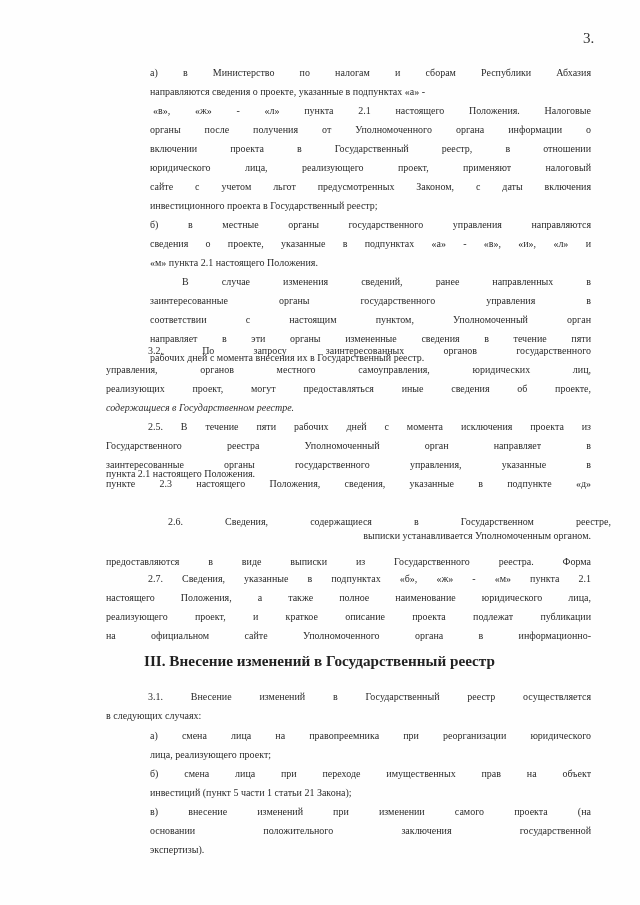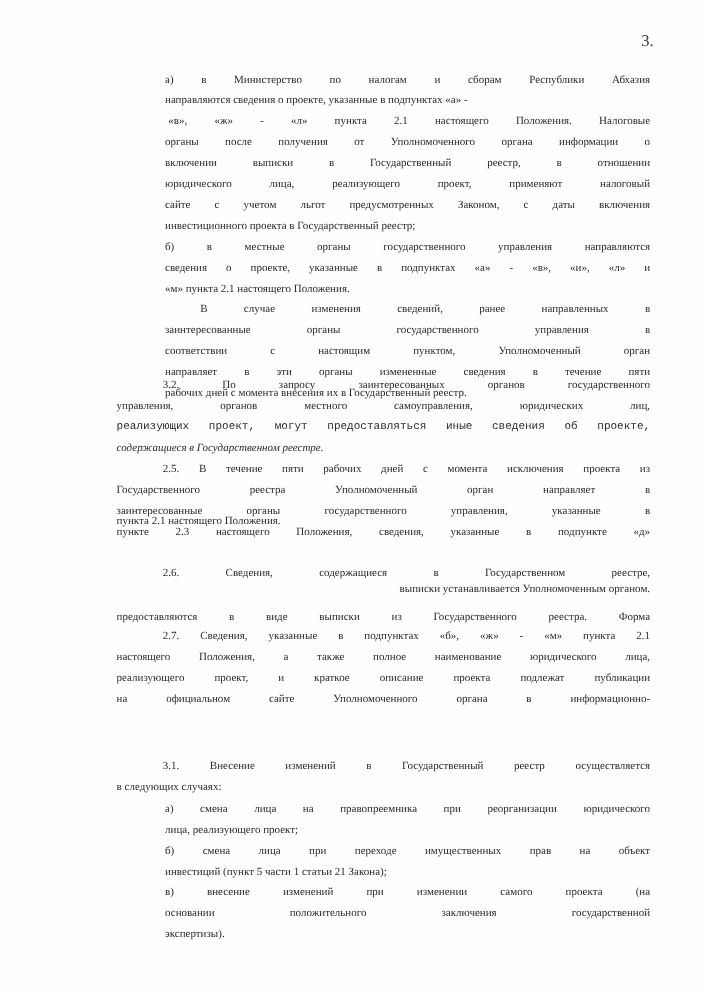"включении выписки в Государственный" div.line { text: выписки -> проекта }
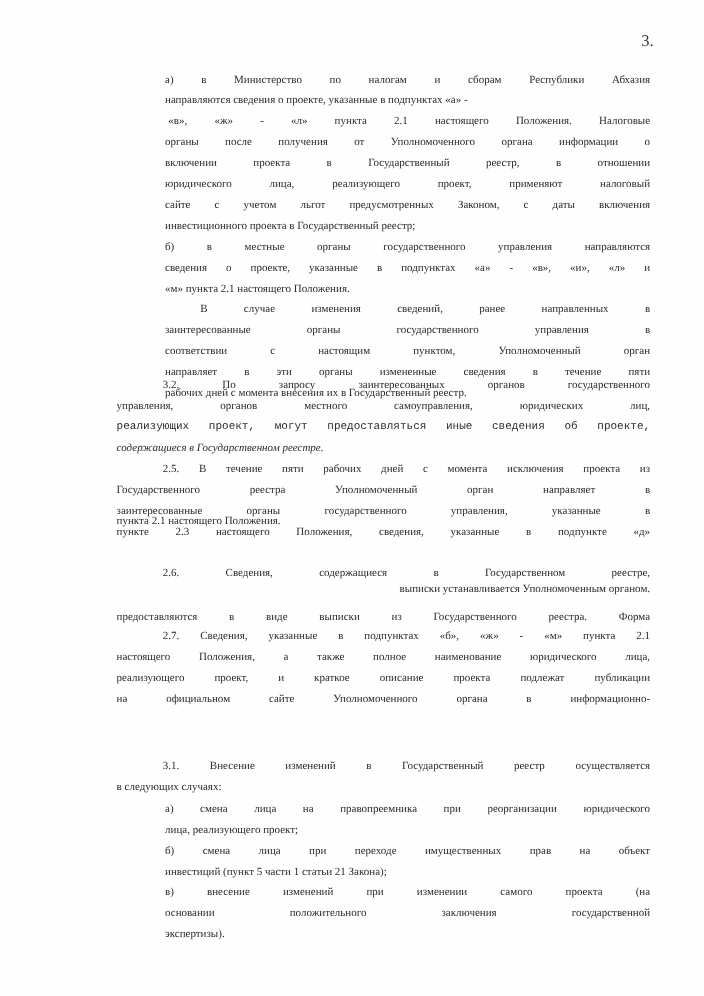"реализующих проект, могут" div.line { font-family: Liberation Mono, monospace -> none }
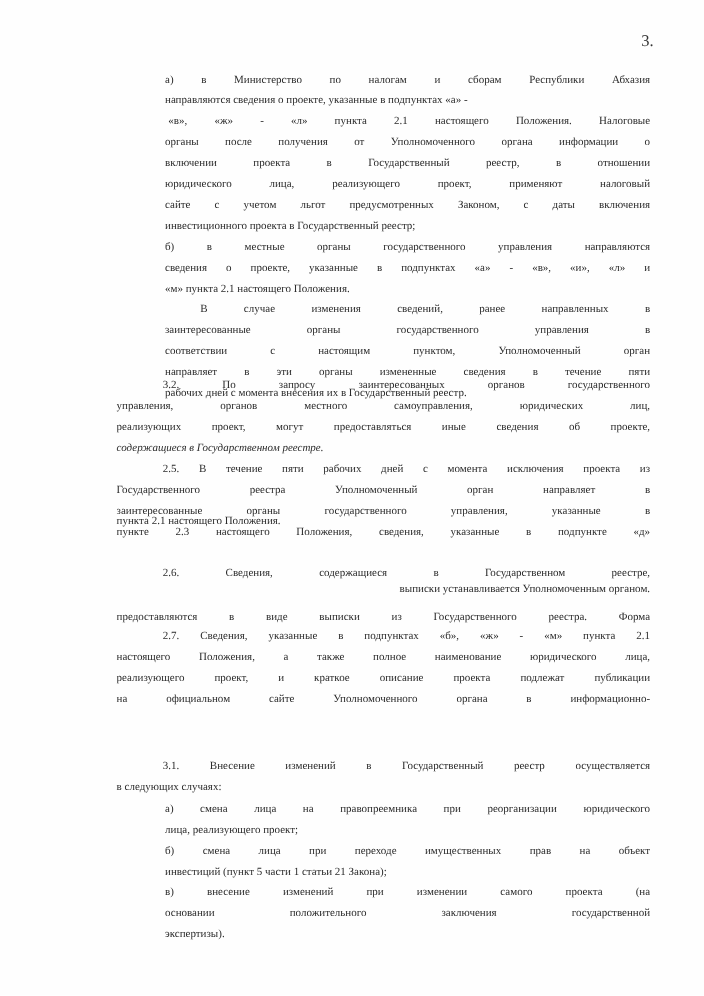"2.6. Сведения, содержащиеся в" div.line { margin-left: none -> 20px }
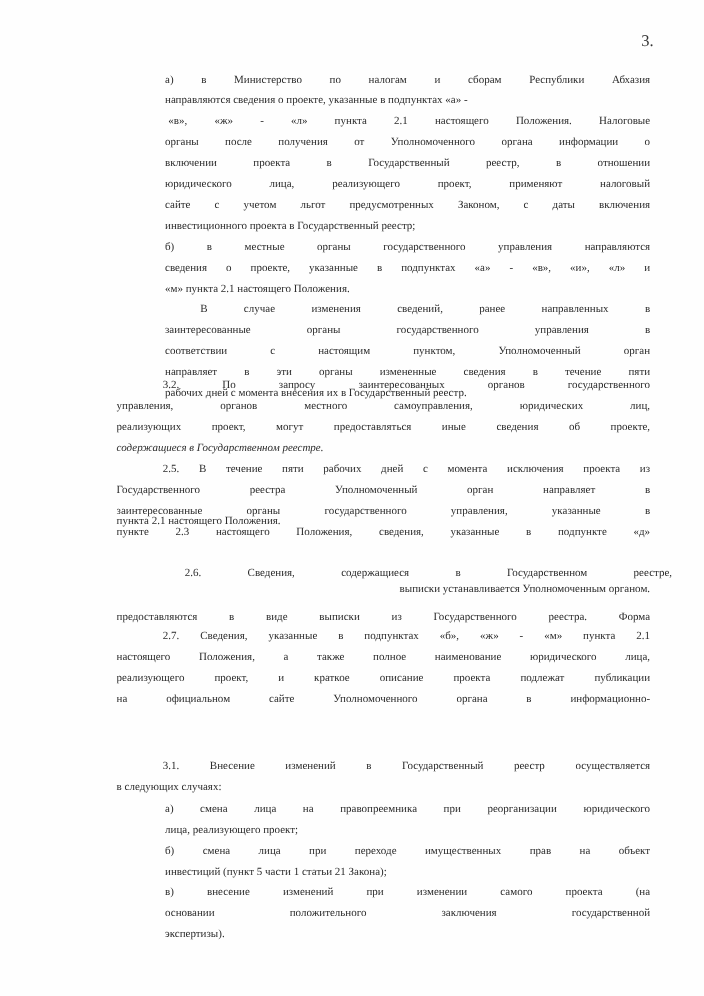"III. Внесение изменений в" div.heading { html: none -> <div>III. Внесение изменений в Государственный реестр</div> }
